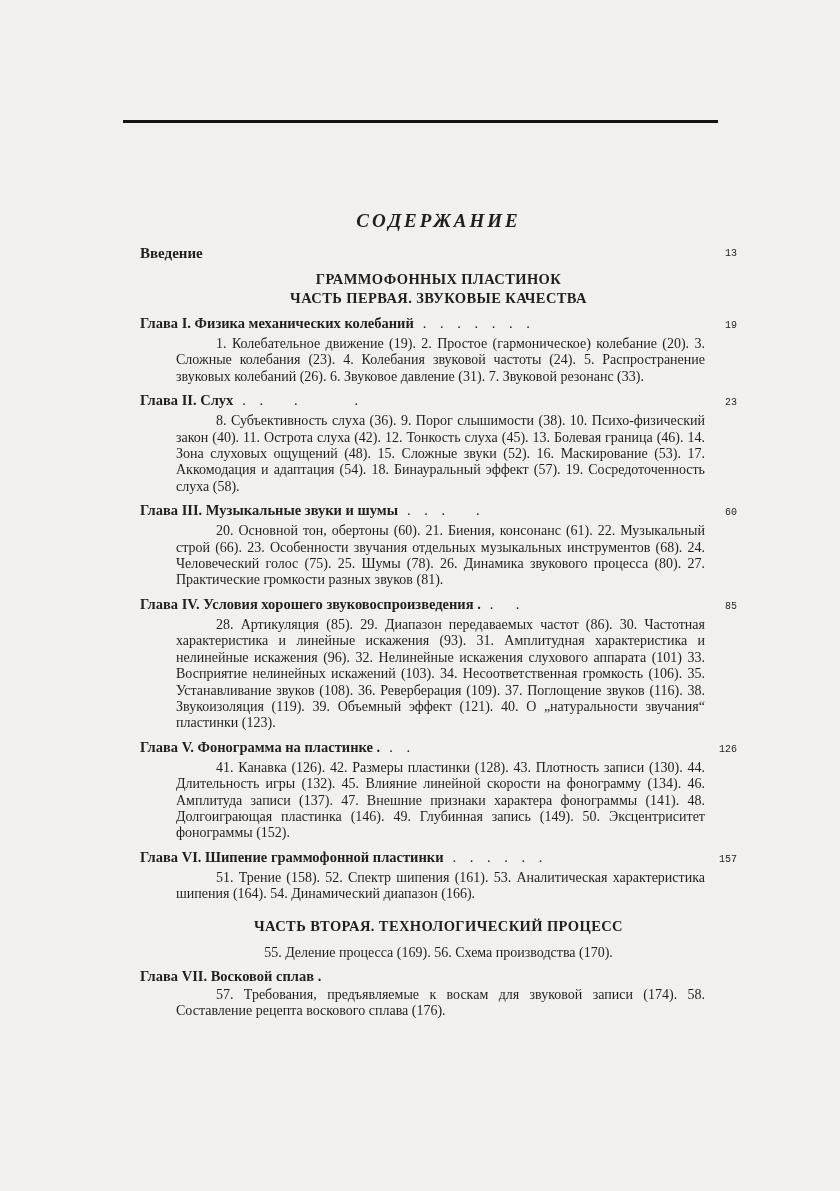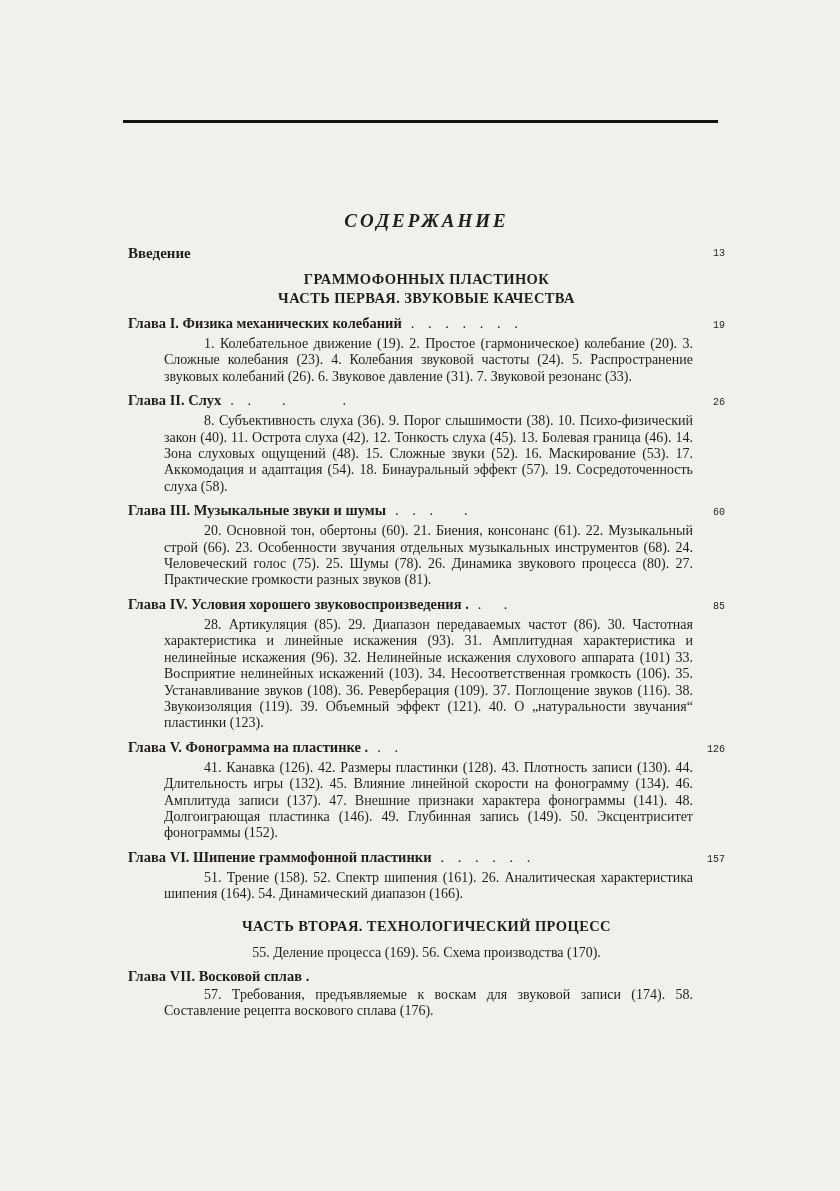"СОДЕРЖАНИЕ" .content { left: 128px -> 140px }
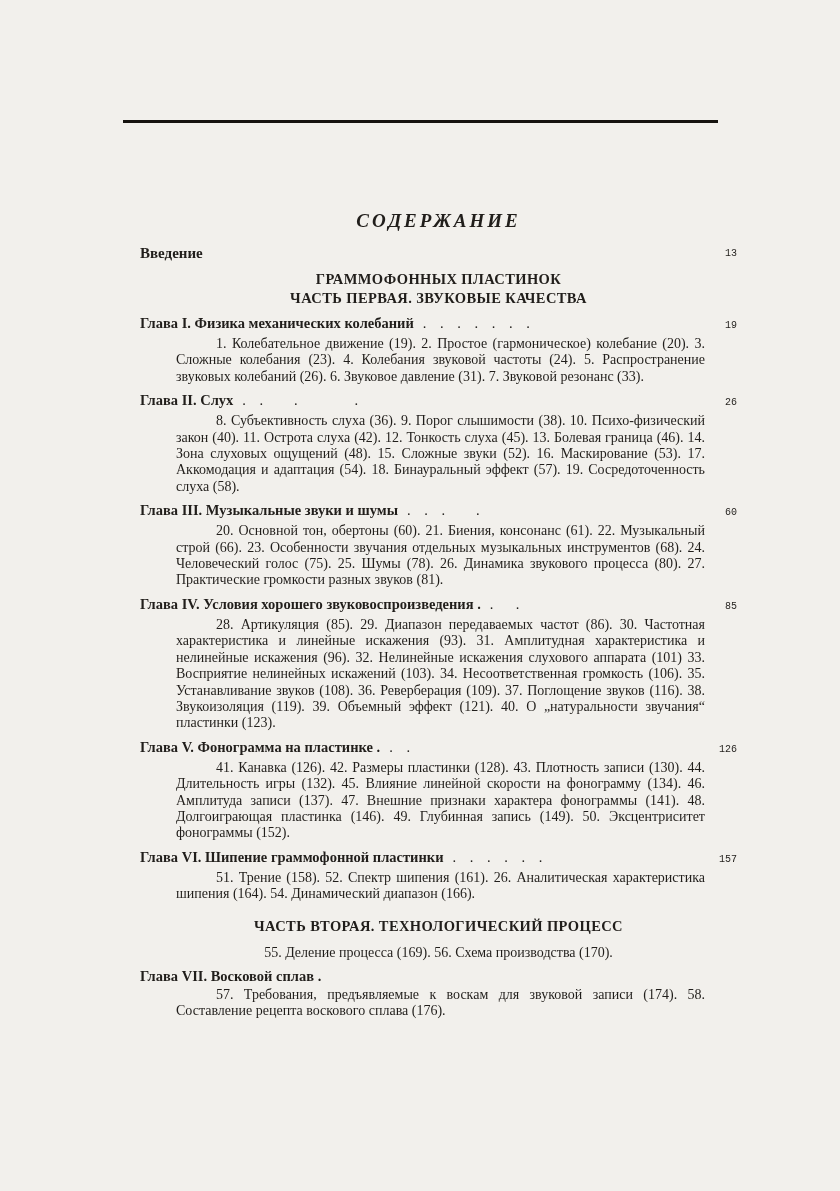"26" span.pagenum { text: 26 -> 23 }
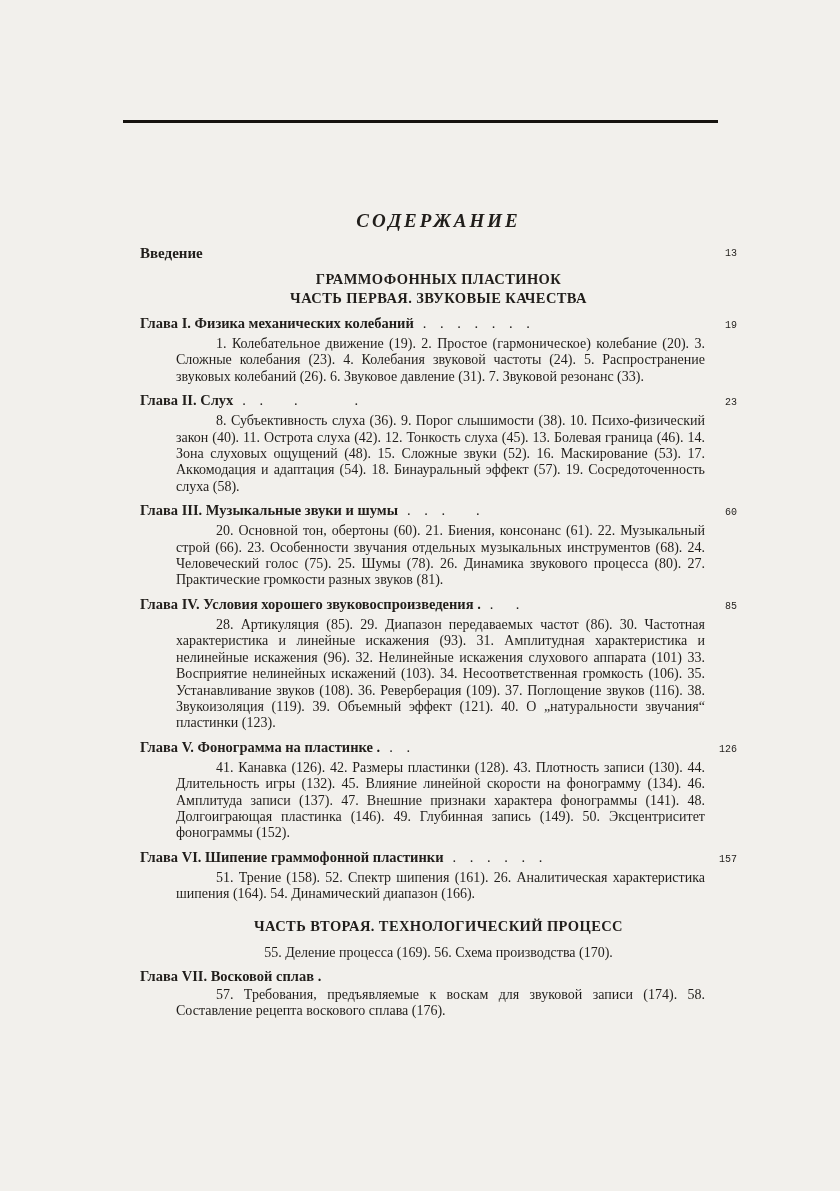"51. Трение (158). 52. Спектр" p.chapter-body { text: 26 -> 53 }
